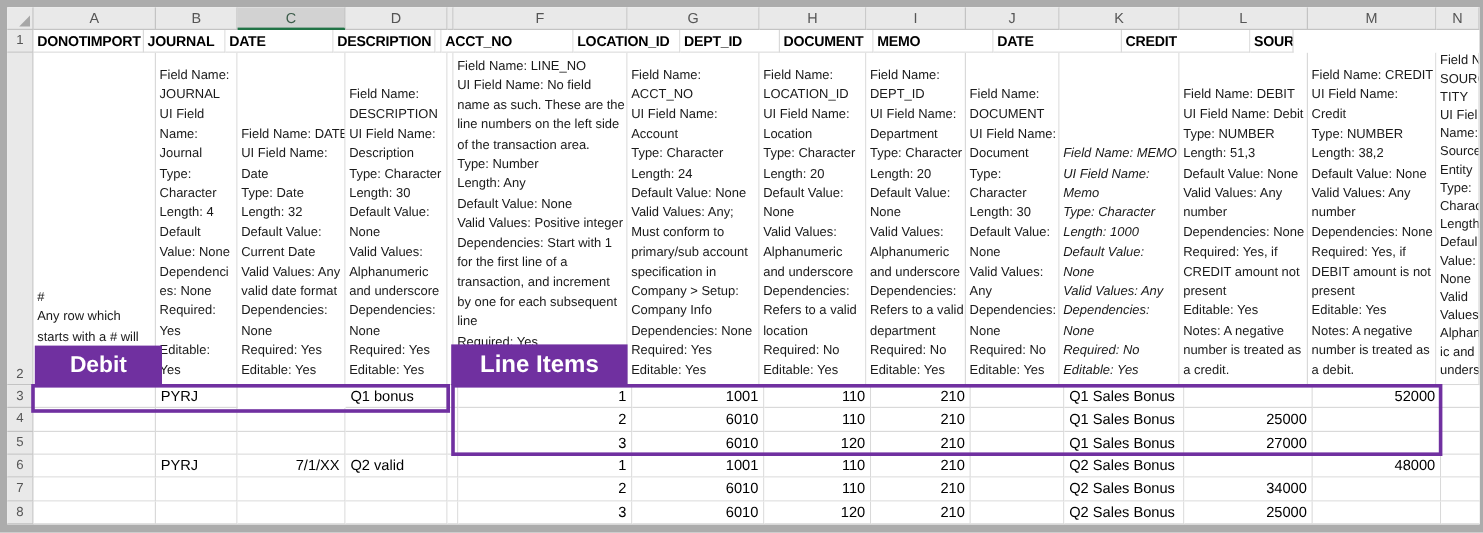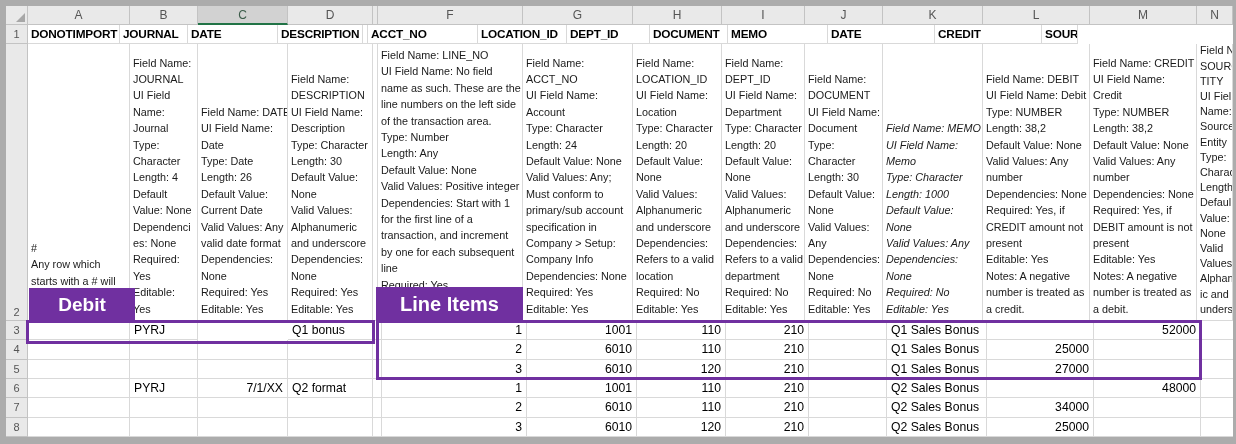"Field Name: DEBIT" div.cell { text: 38,2 -> 51,3 }
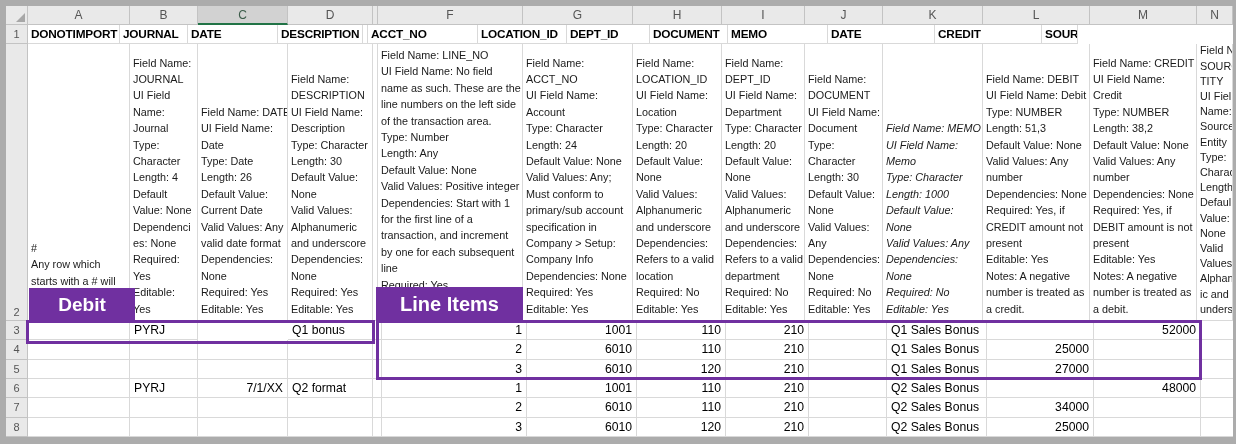"Field Name: DATE" div.cell { text: 26 -> 32 }
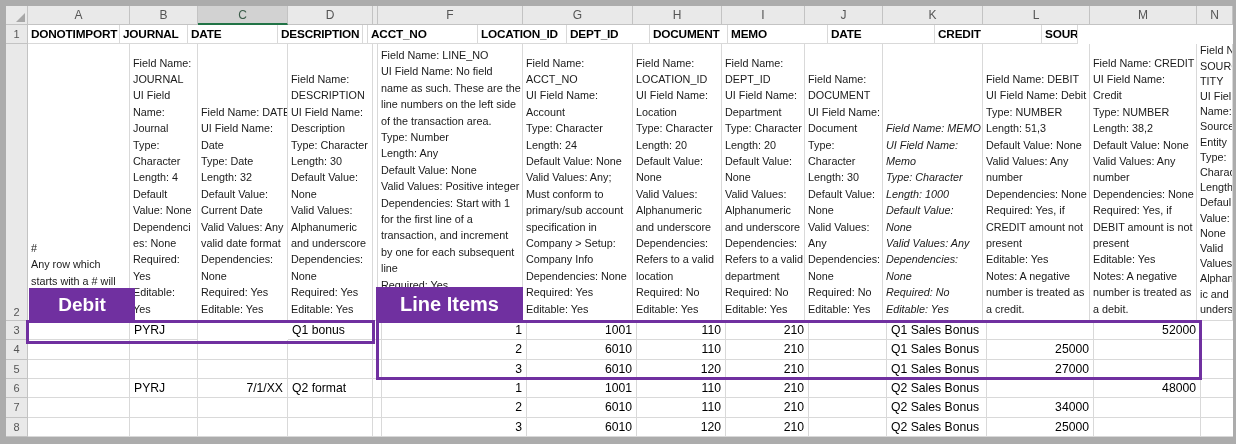"Q2 format" div.cell { text: format -> valid }
